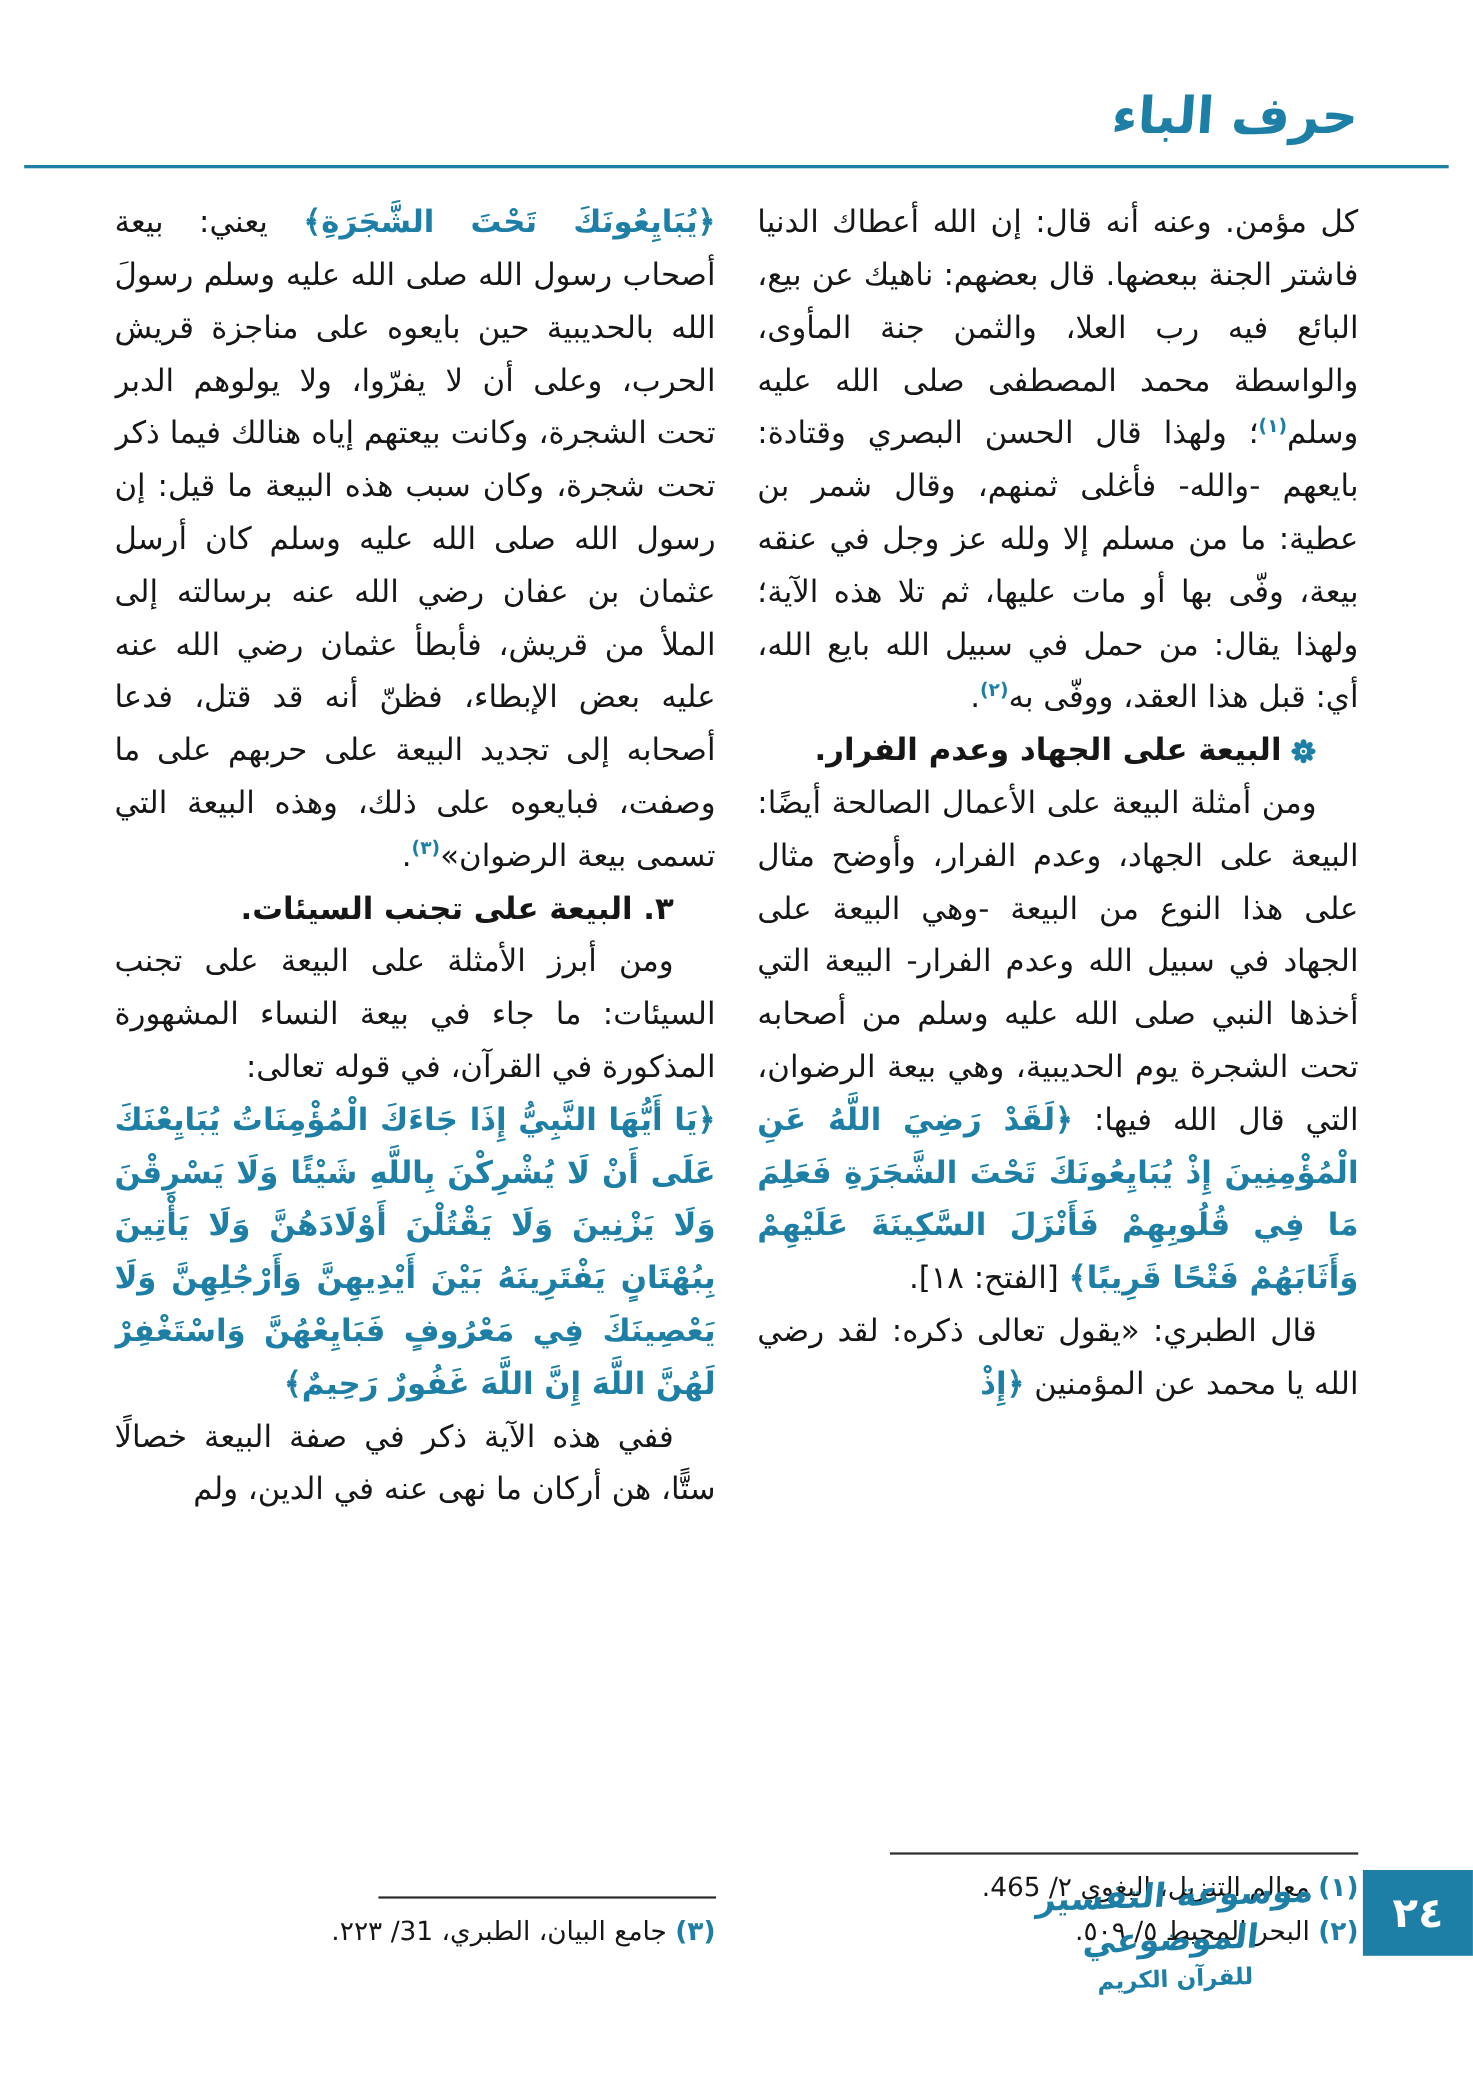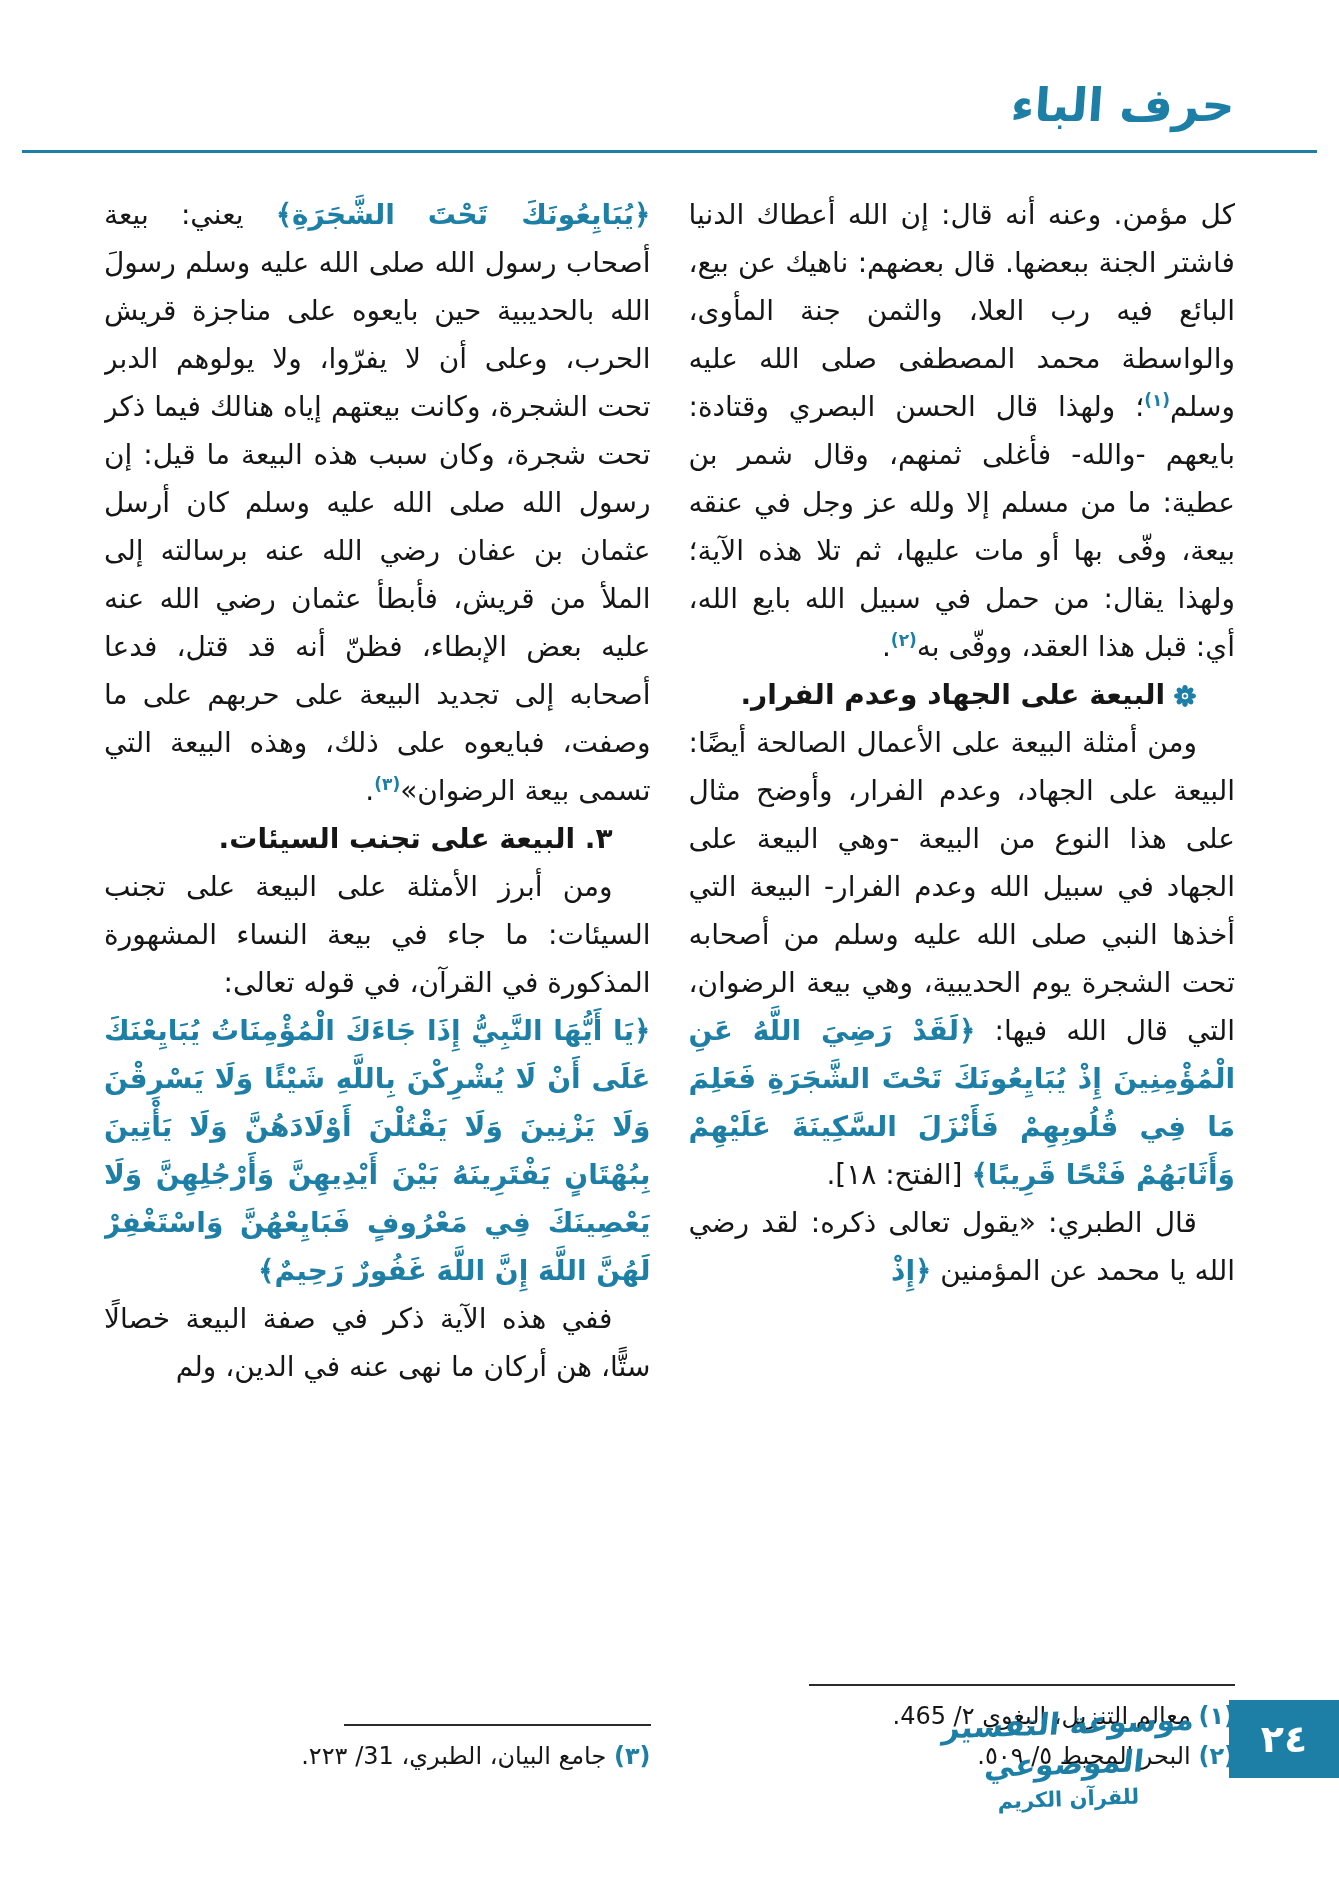"﴿يُبَايِعُونَكَ تَحْتَ الشَّجَرَةِ﴾" .col-content { margin-top: 13px -> none }
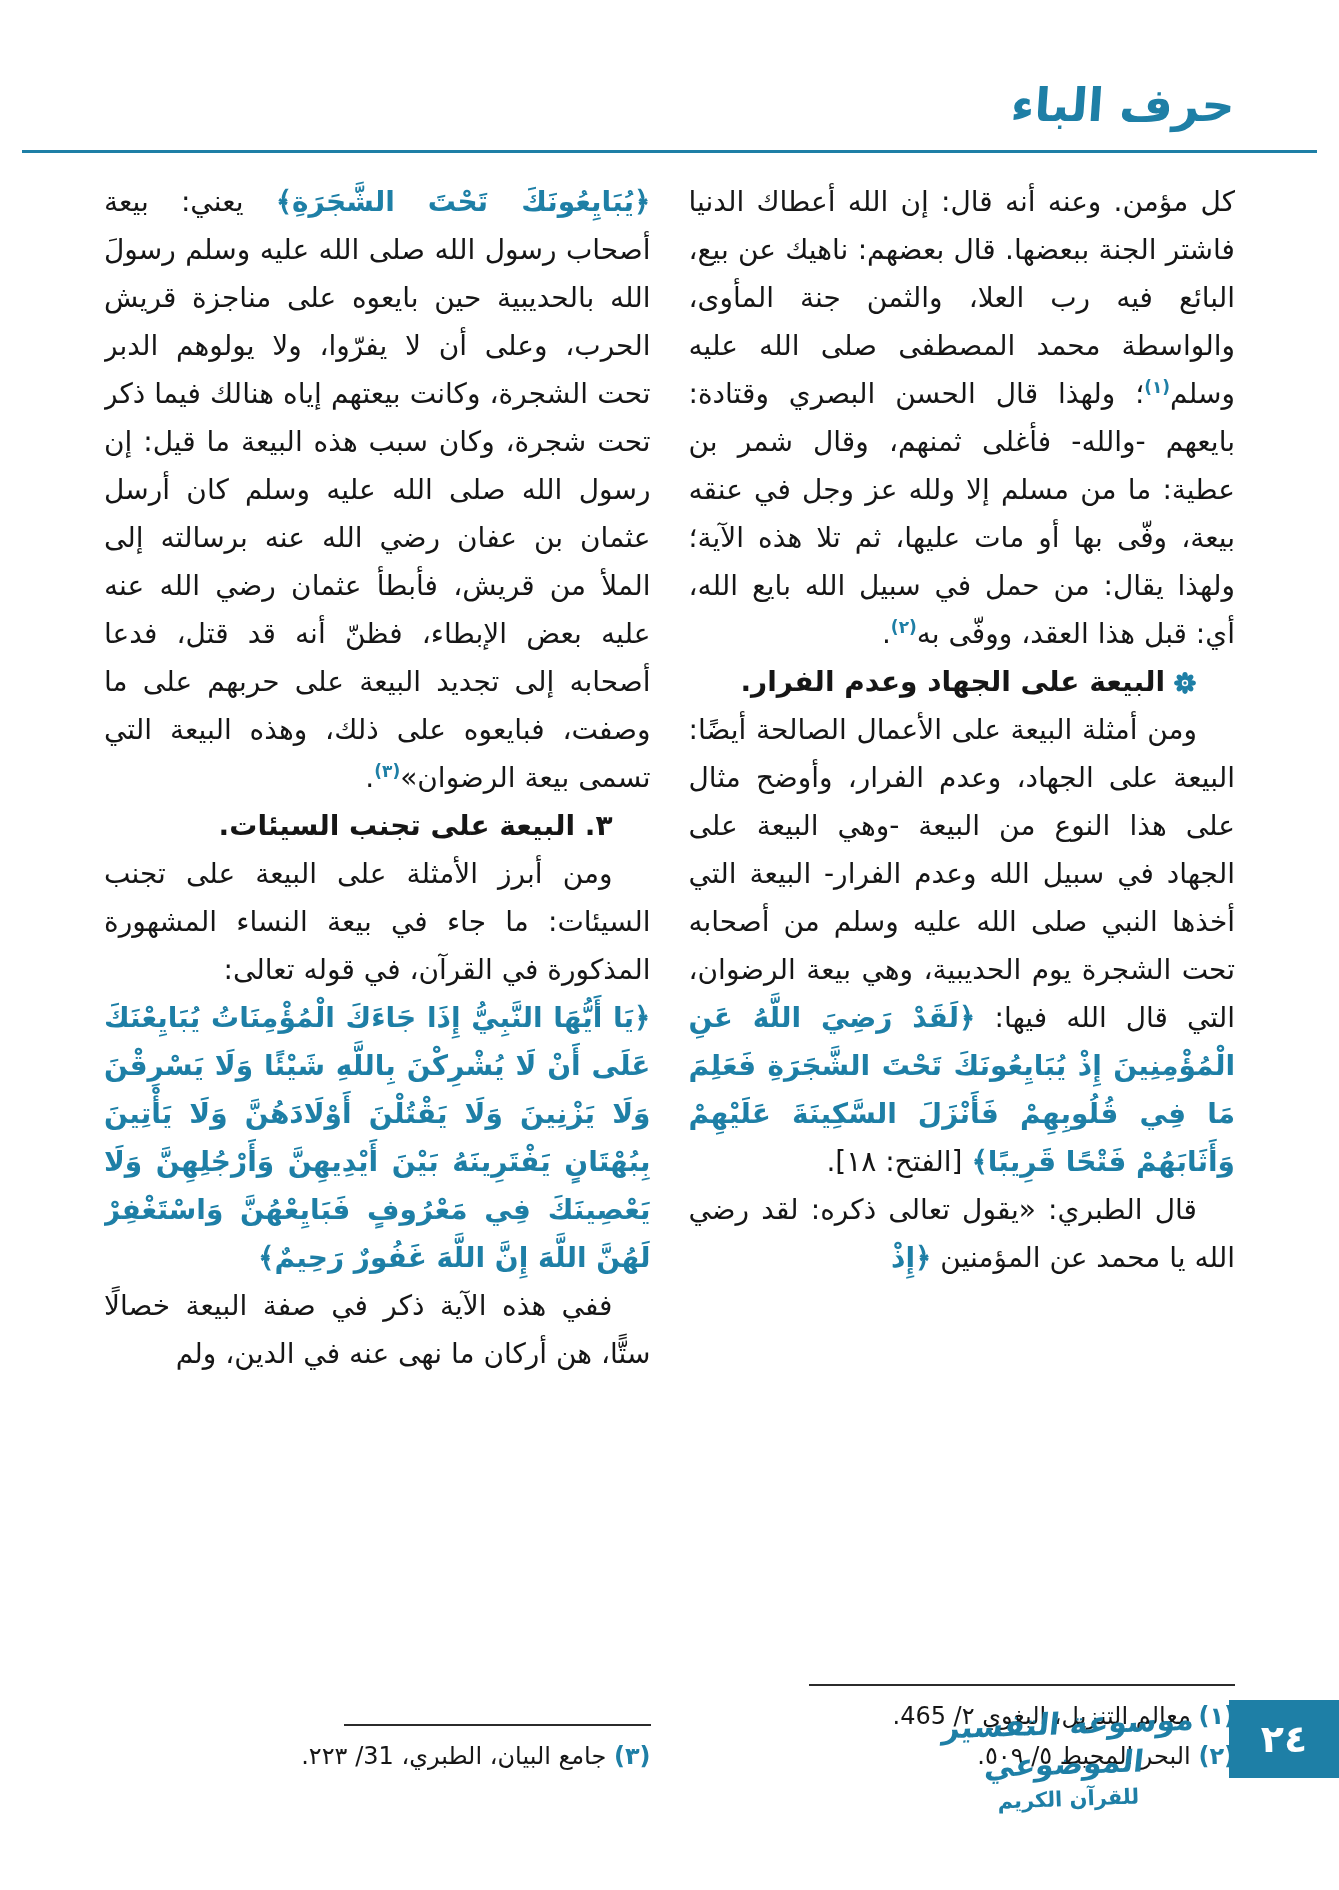"٢٤" .page-number-box { width: 110px -> 100px }
